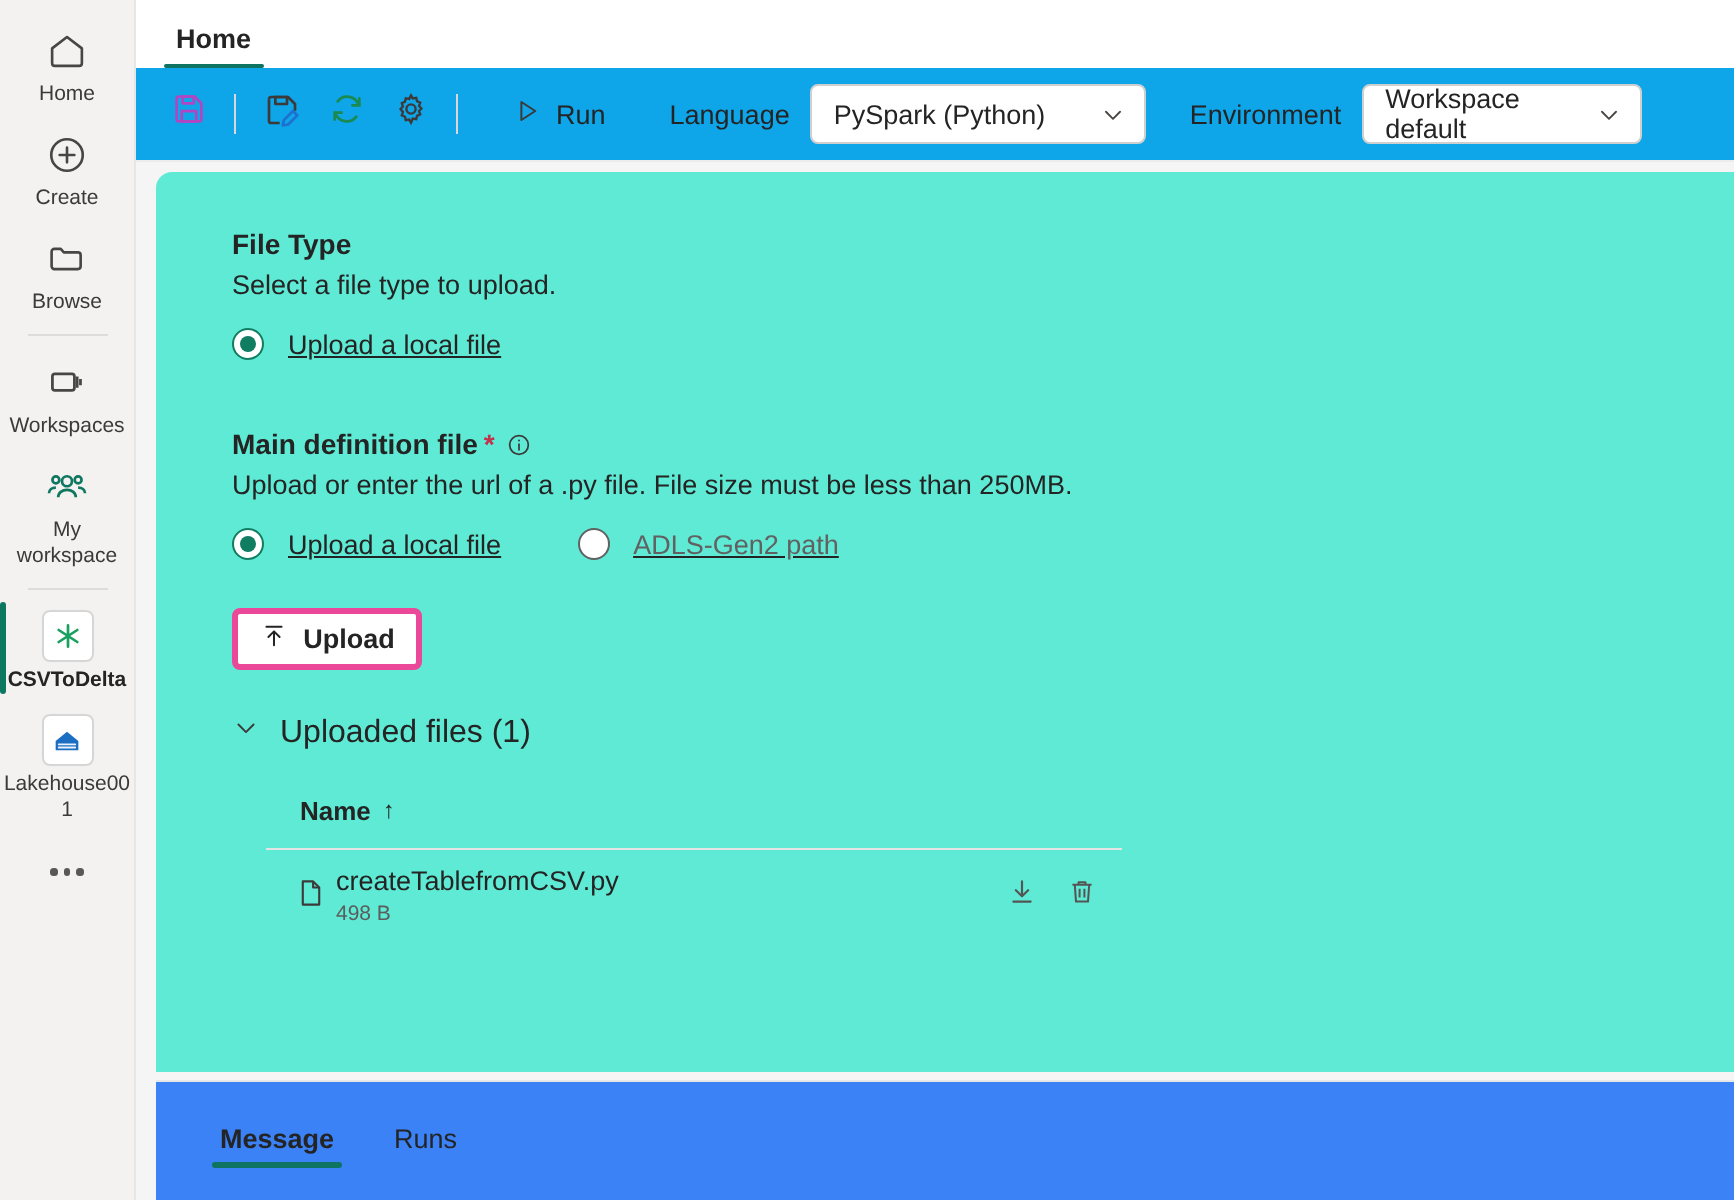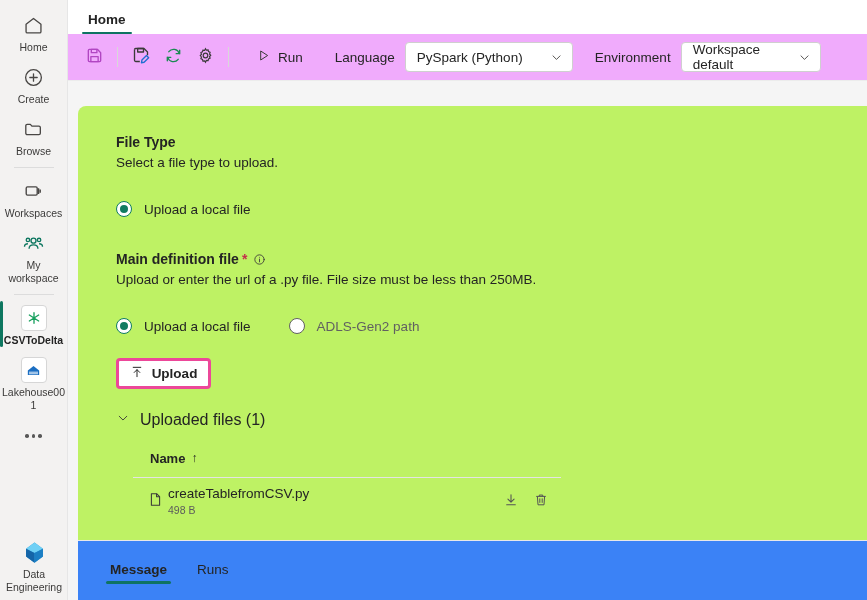"Run" .toolbar { background: #f0abfc -> #0ea5e9 }
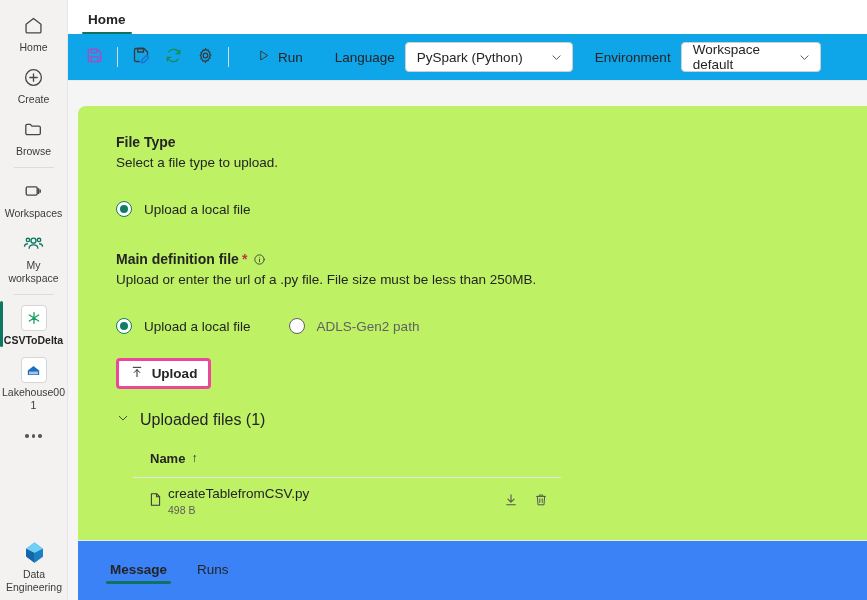"File Type" .card { background: #bef264 -> #5eead4; top: 106px -> 86px }
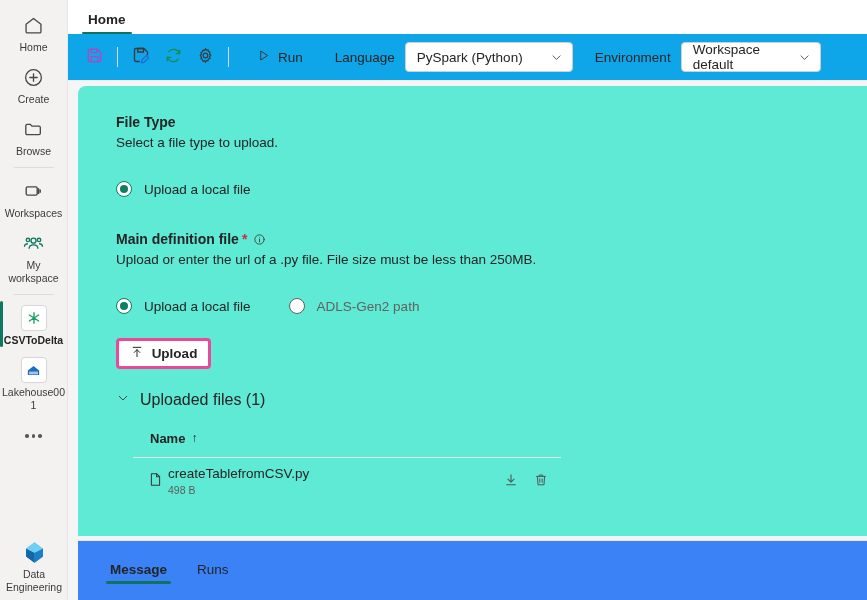"Upload a local file" .radio-row { margin-top: 31px -> 14px; text-decoration: none -> underline }
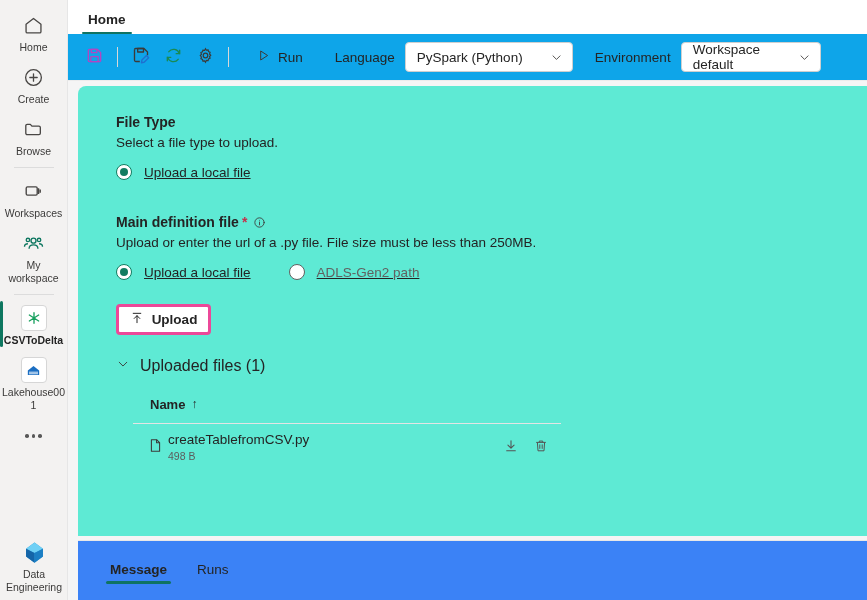"Data Engineering" div.sidebar-bottom { html: <div> <div> <svg> <path></path> <path></path> <path></path> <path></path> </svg> </div> <div>Data Engineering</div> </div> -> none }
